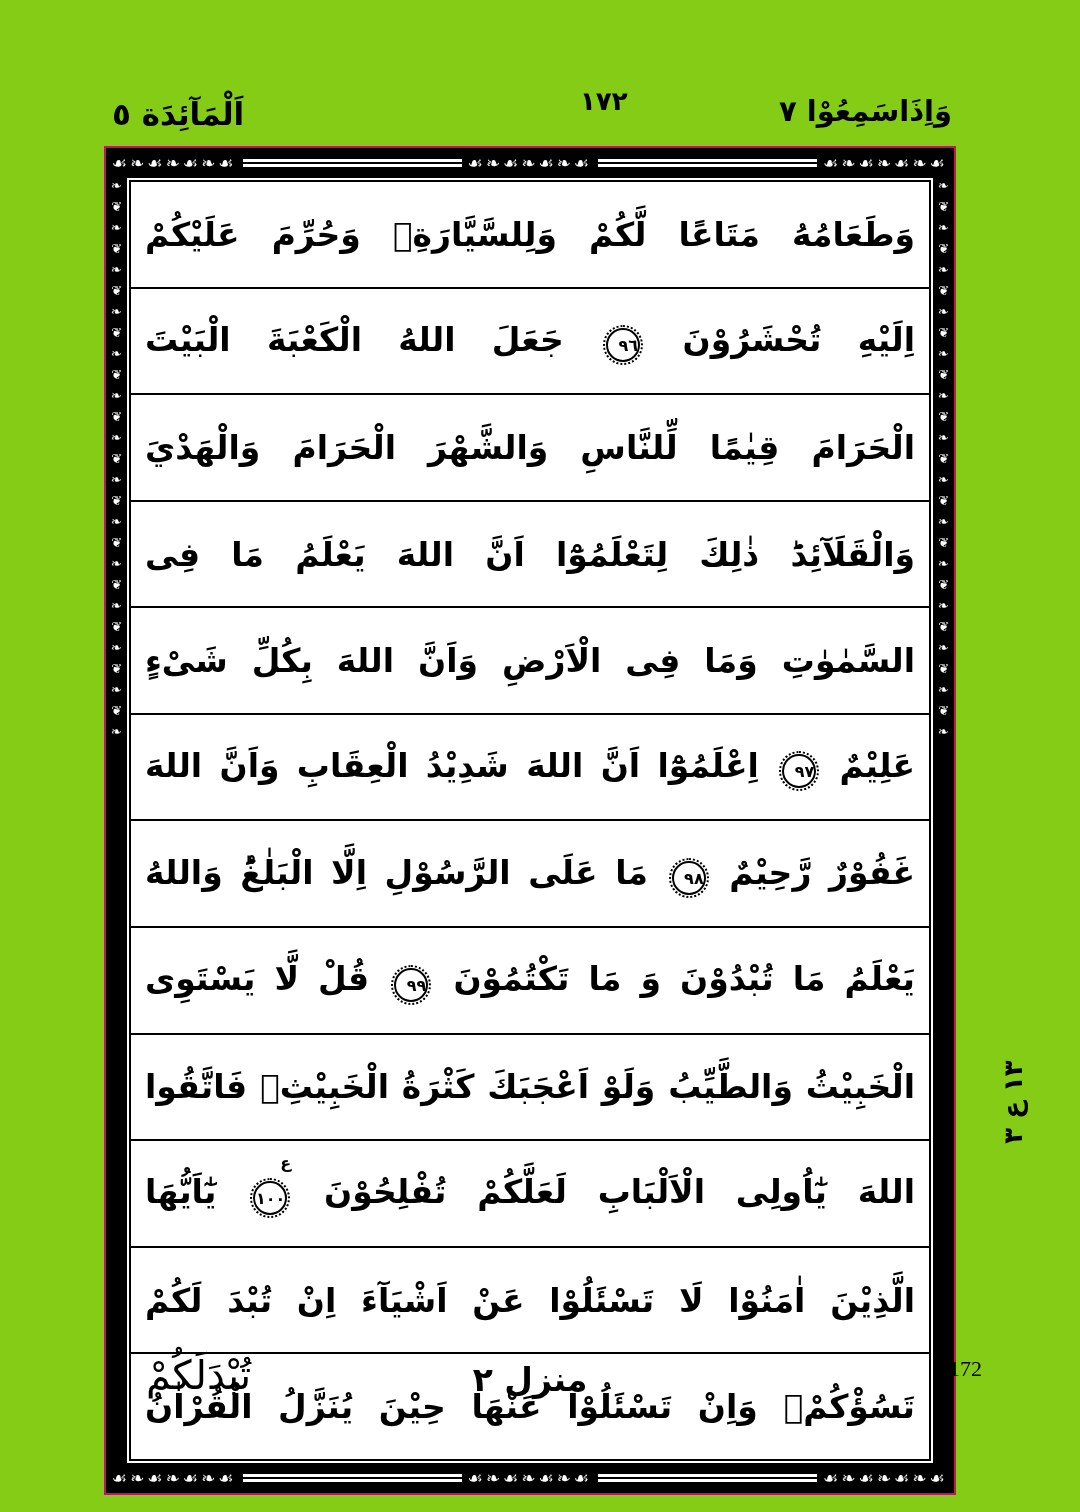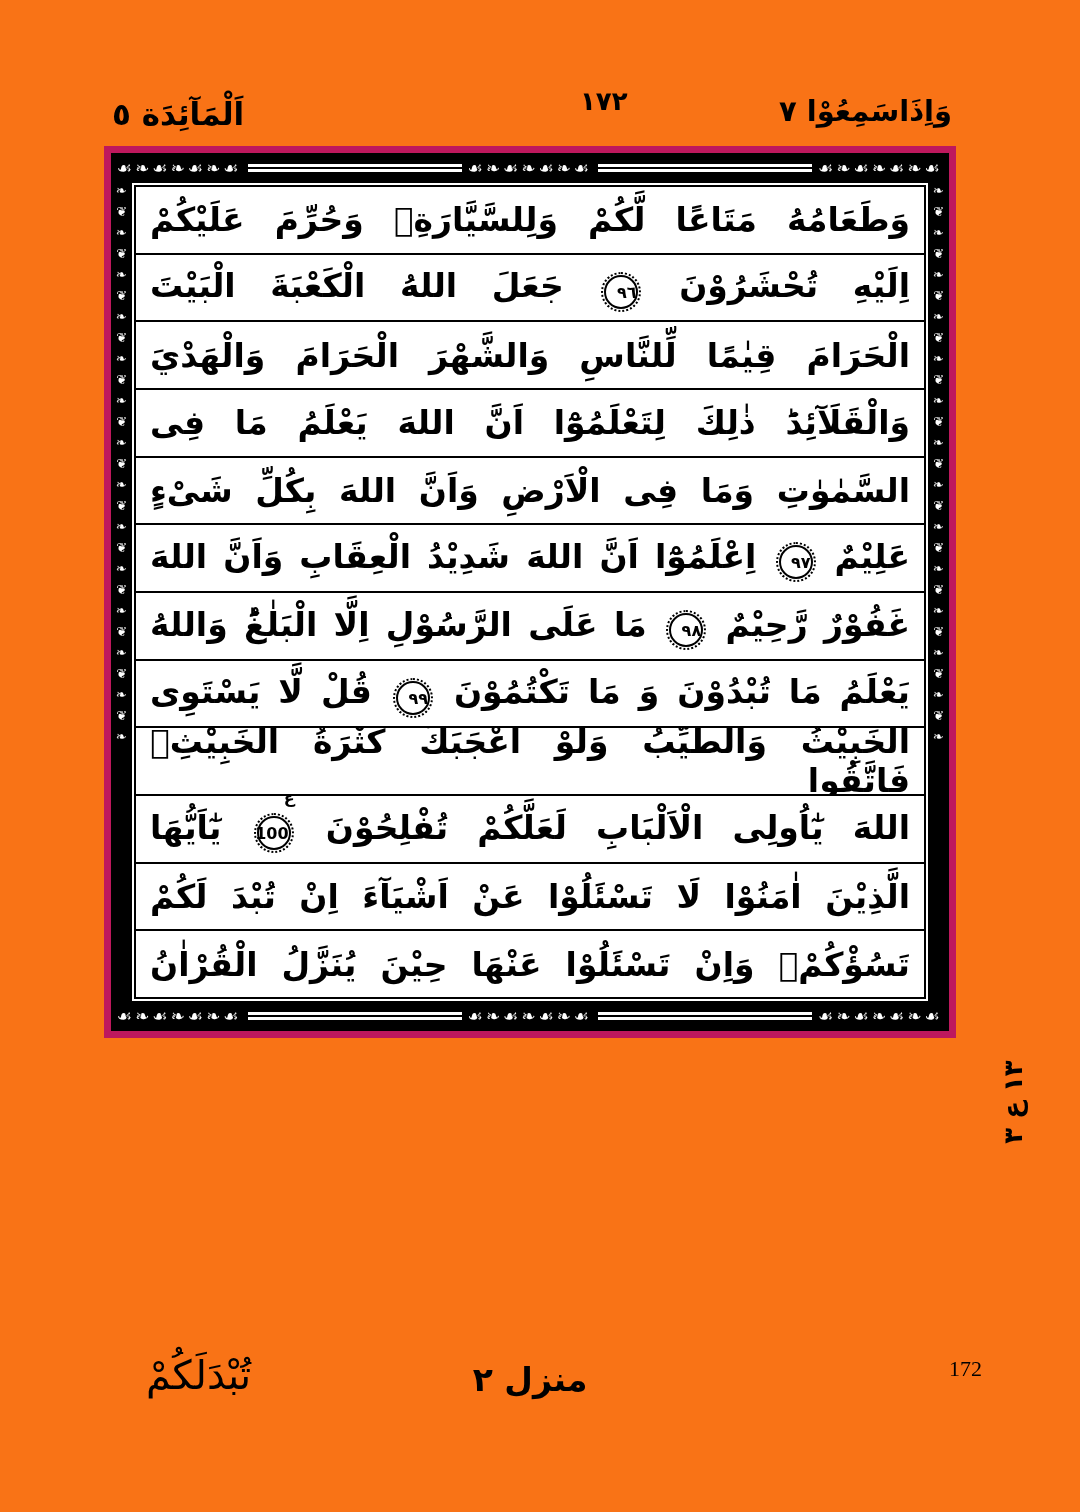"اَلْمَآئِدَة ٥" .page { background: #f97316 -> #84cc16 }
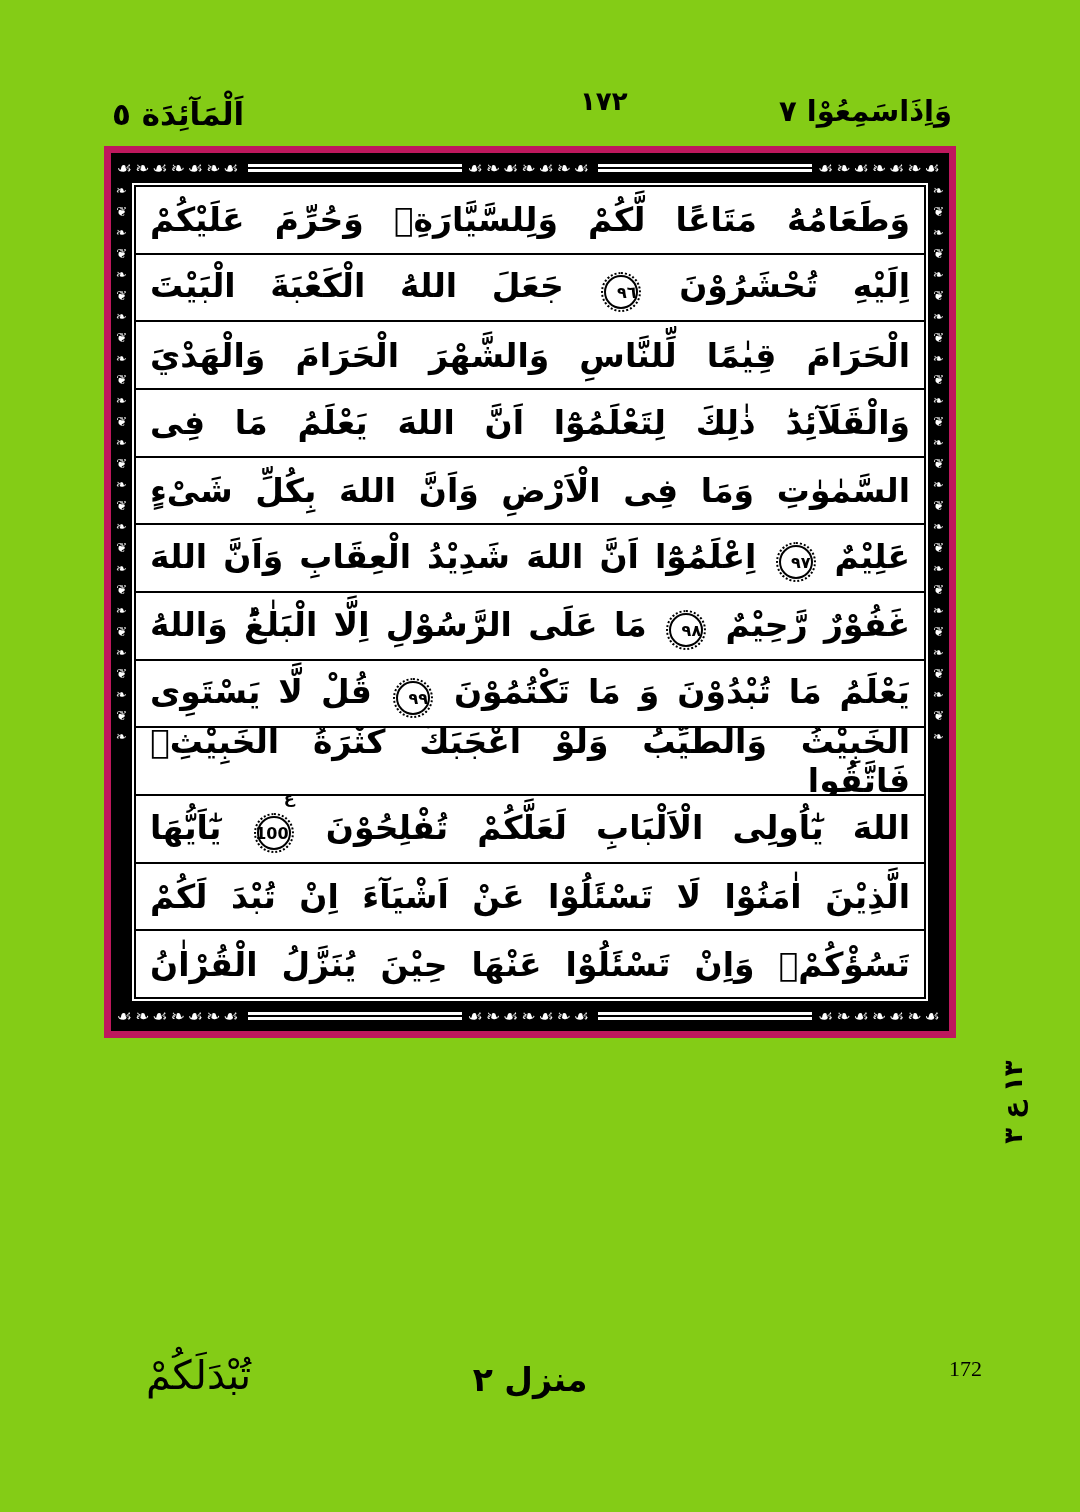"وَطَعَامُهُ مَتَاعًا لَّكُمْ" .frame { border: 7px solid #be185d -> 2px solid #be185d; height: 892px -> 1349px }
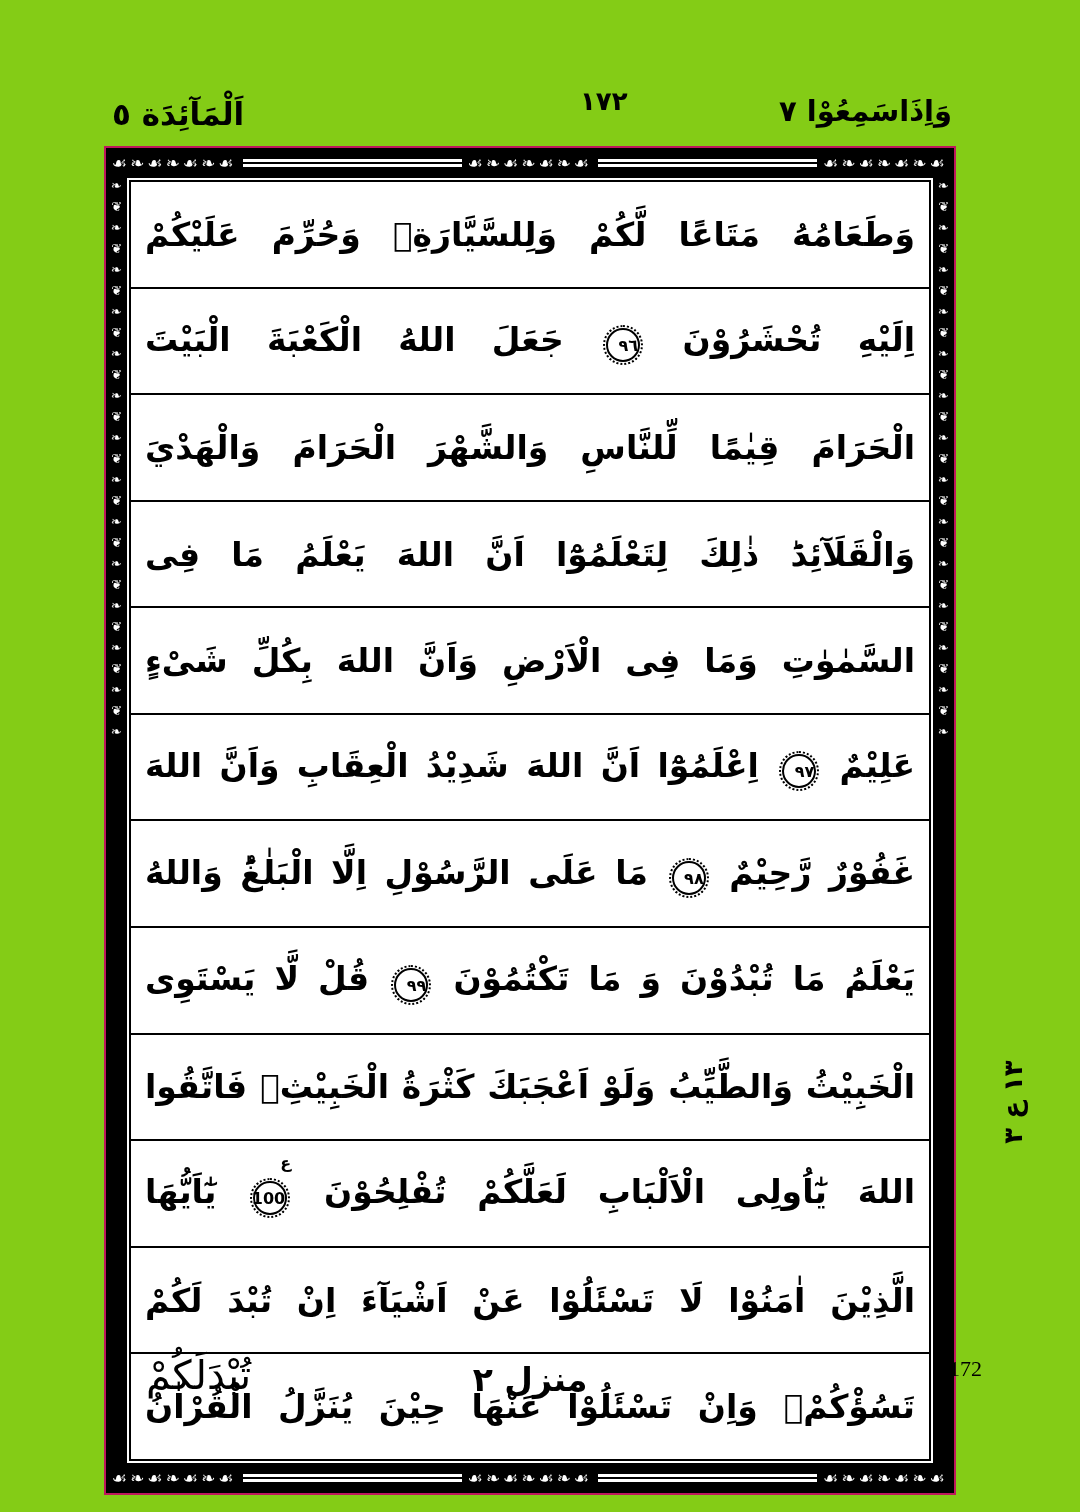"100" span.medallion { text: 100 -> ١٠٠ }
